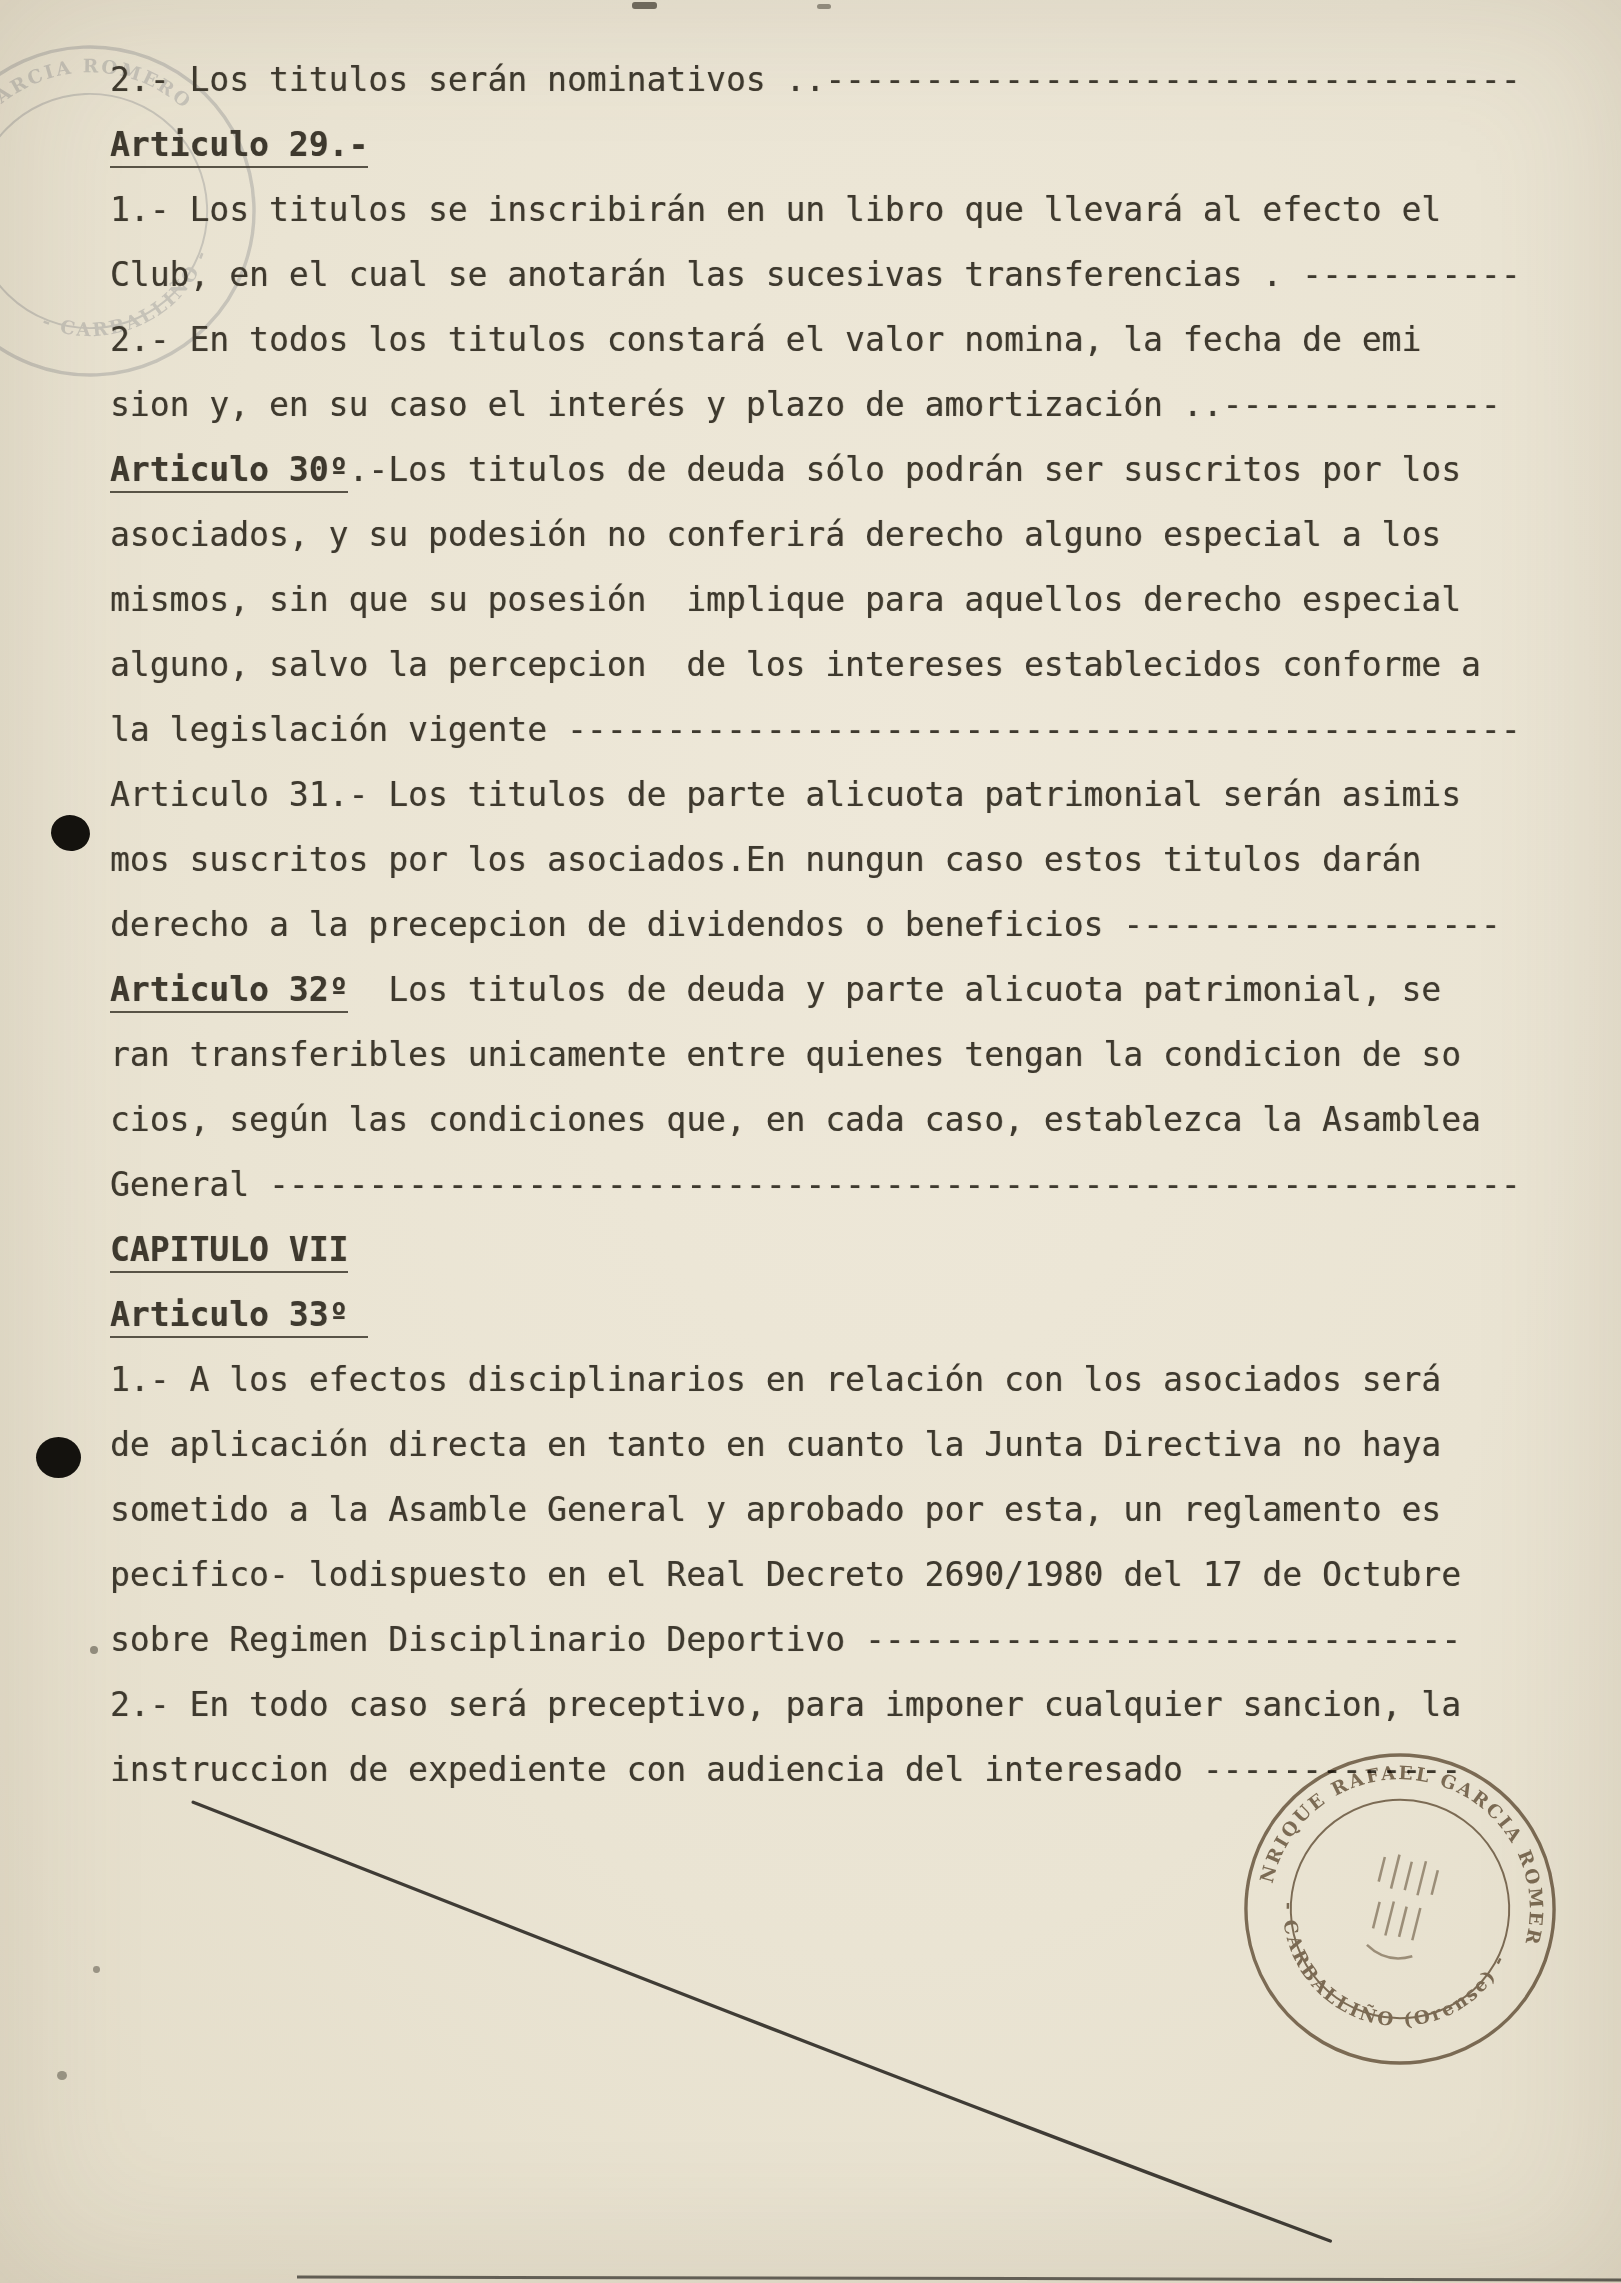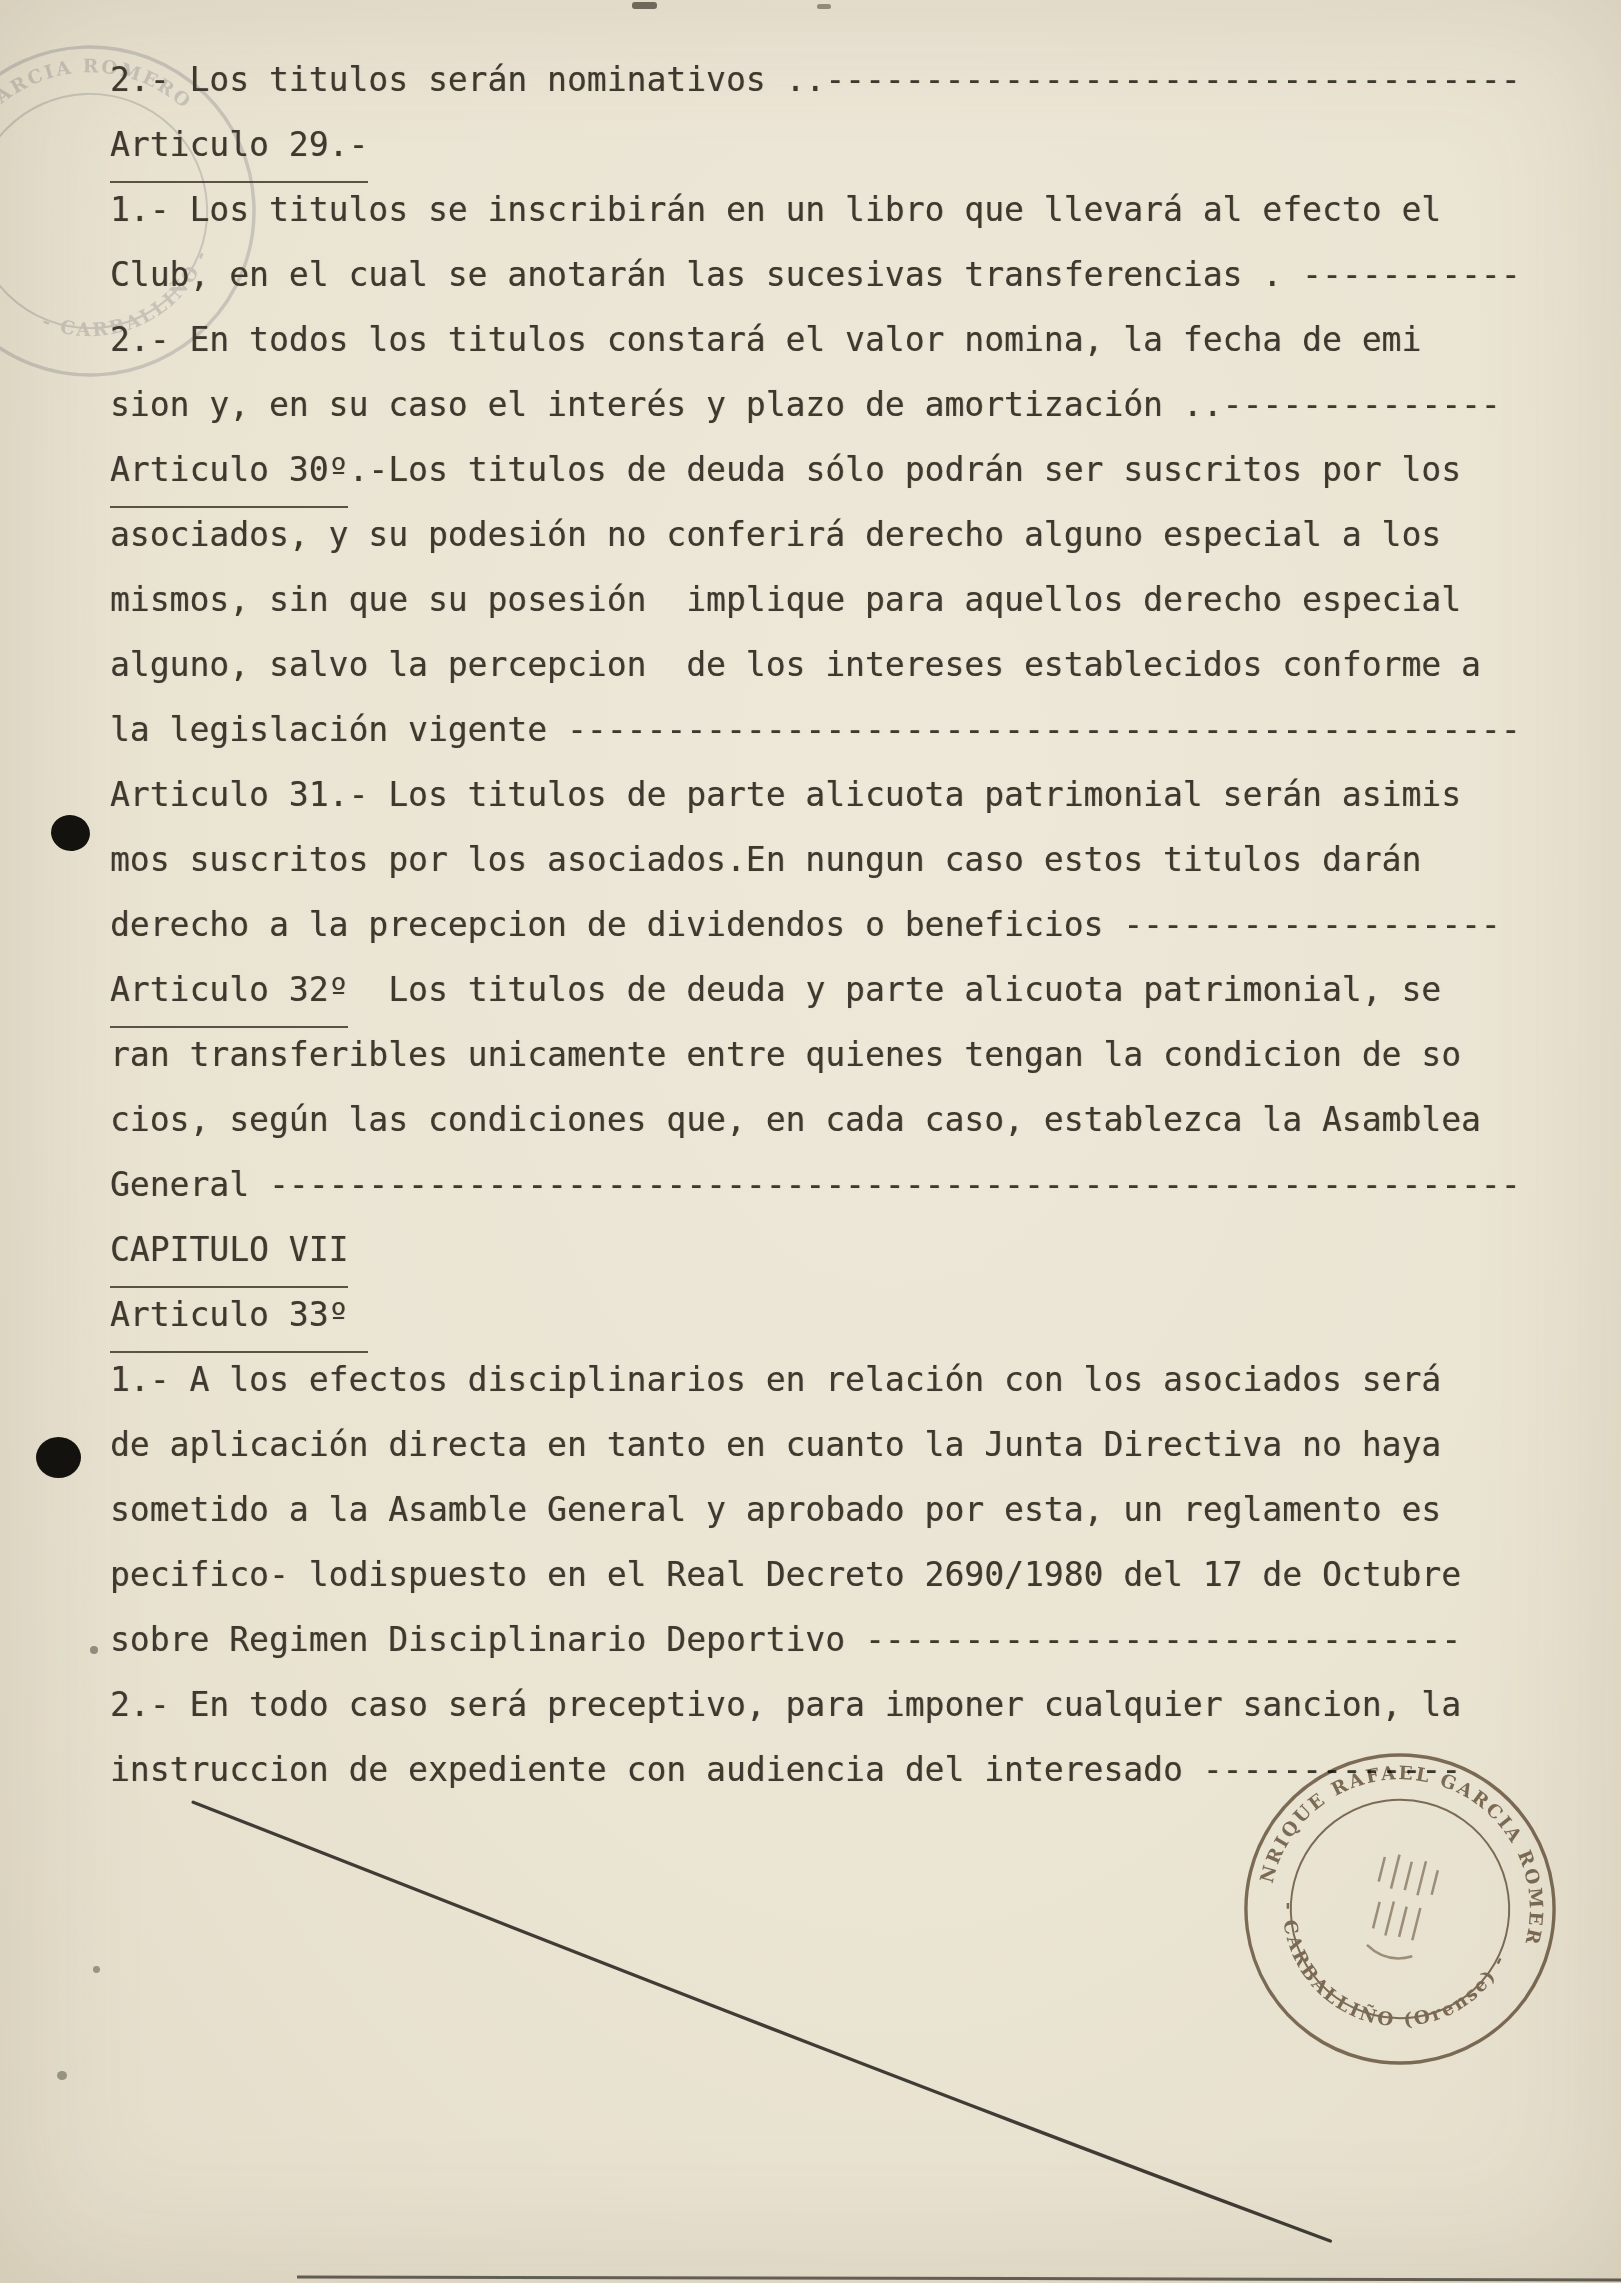"Articulo 29.-" .run.u { font-weight: none -> bold; padding-bottom: 17px -> 2px }
